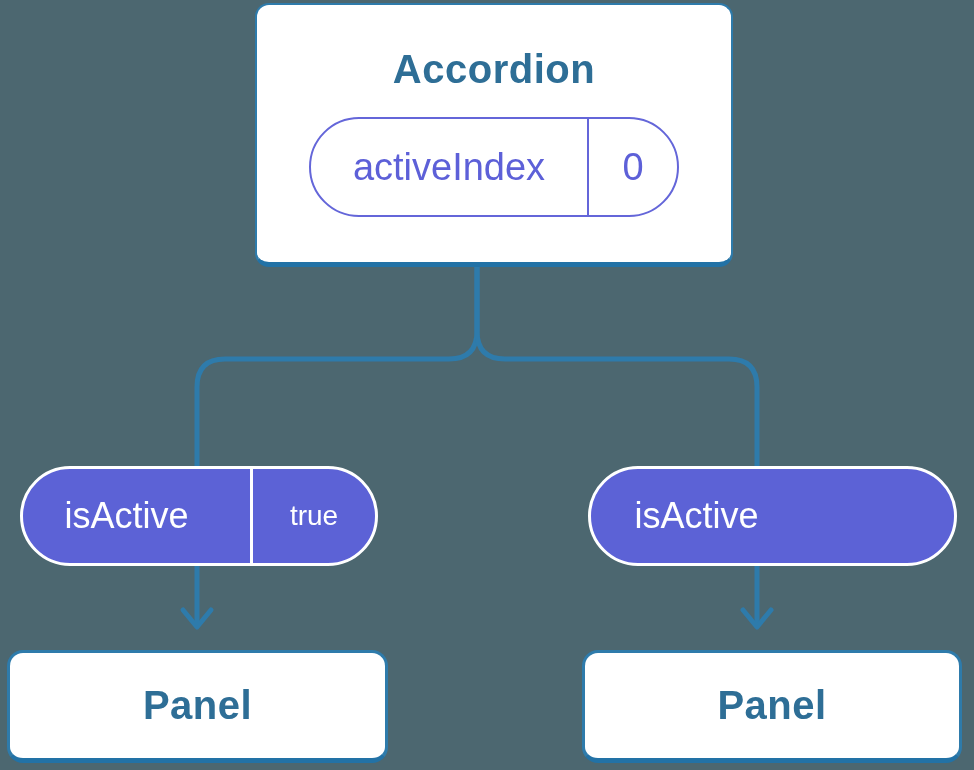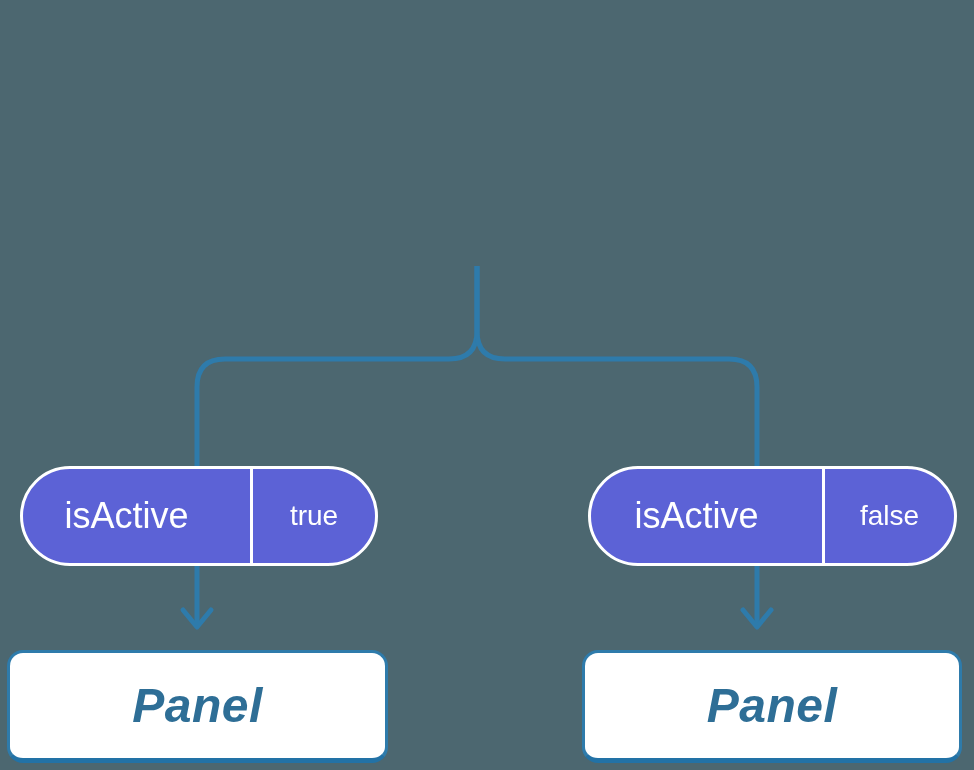"Accordion" div.root-card { html: none -> <div> <div>Accordion</div> <div> <div>activeIndex</div> <div>0</div> </div> </div> }
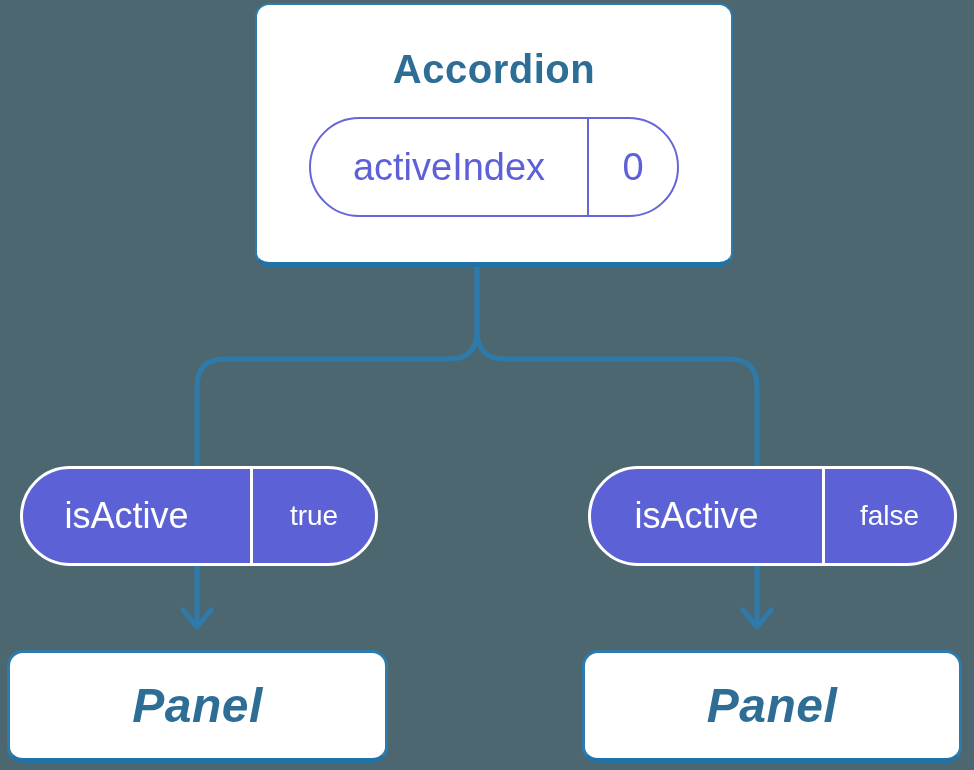"false" div.pill-value { html: <div>false</div> -> none }
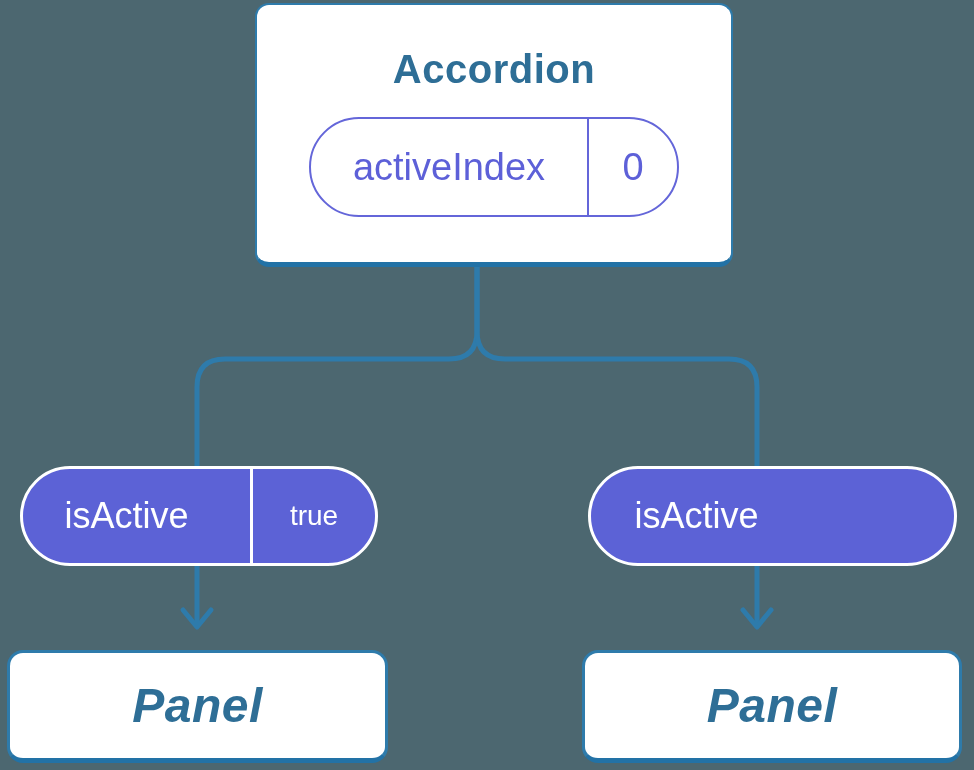"Panel" .panel-label { font-size: 48px -> 40px; font-style: italic -> none }
